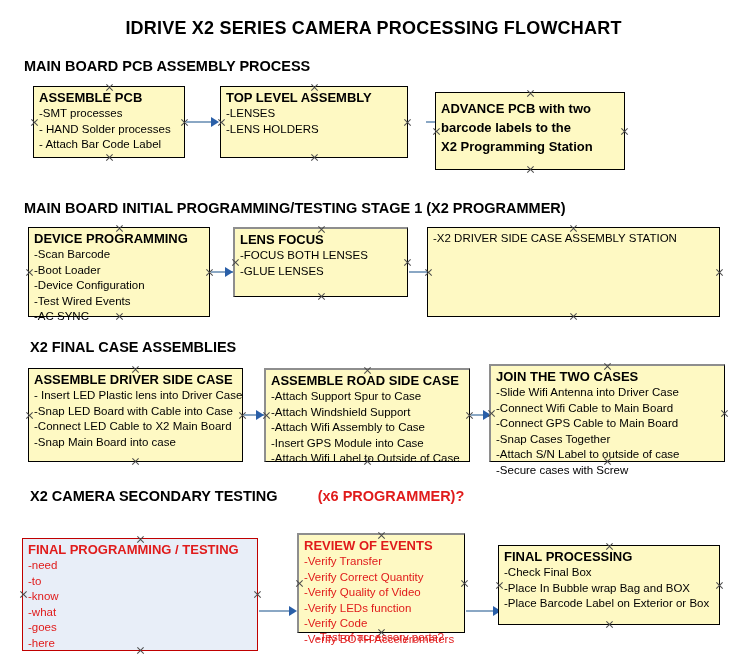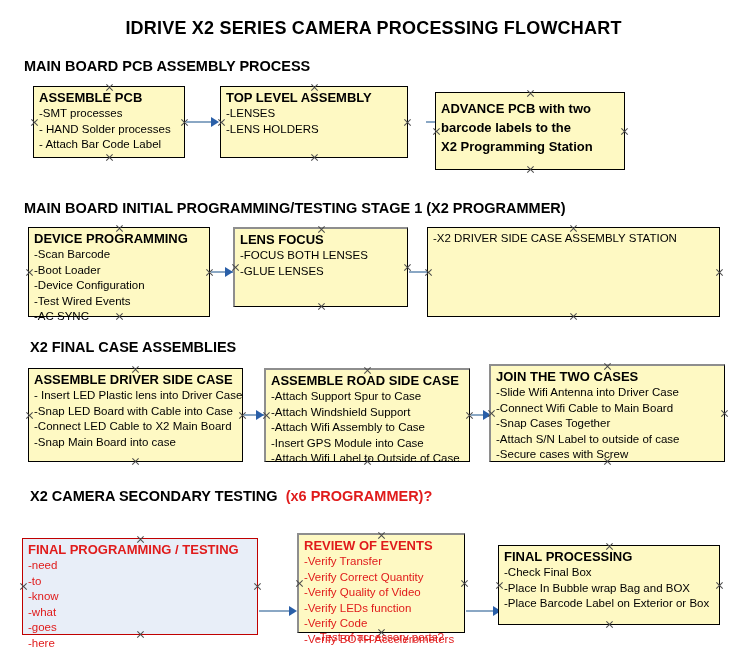"LENS FOCUS" div.box { height: 80px -> 70px }
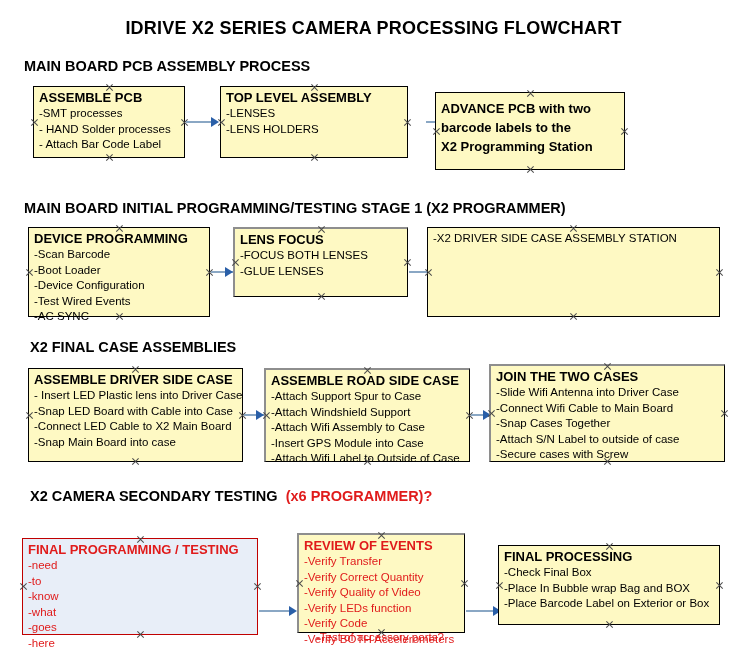"-Connect GPS Cable to Main" div.bline { html: none -> <div>-Connect GPS Cable to Main Board</div> }
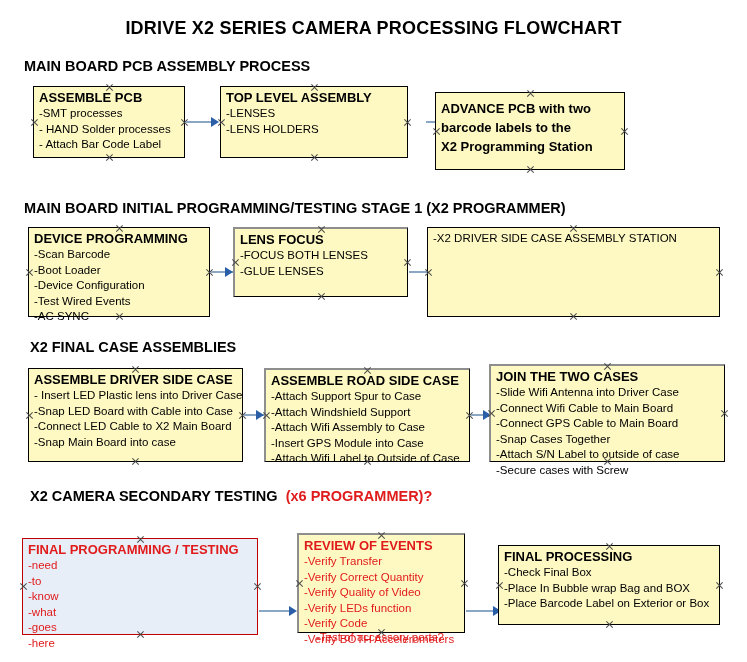"(x6 PROGRAMMER)?" .section-title .accent { margin-left: none -> 32px }
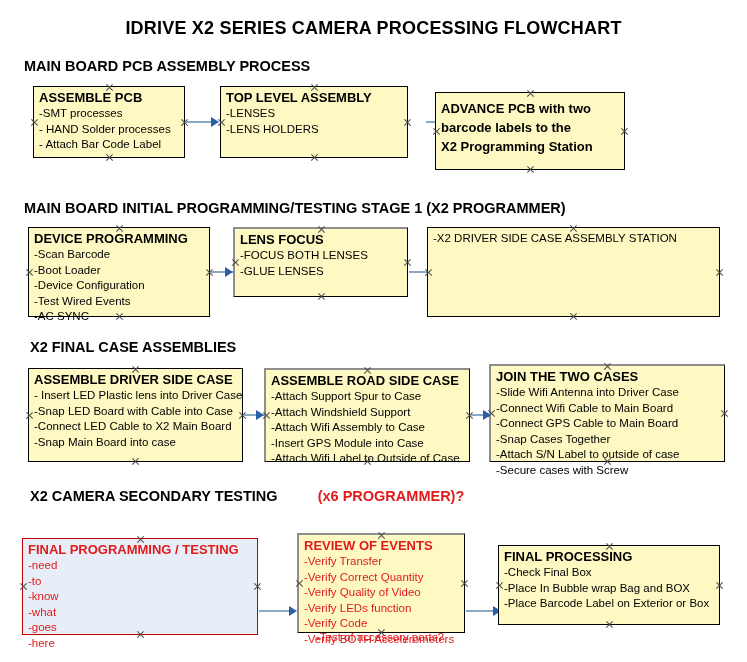"FINAL PROGRAMMING / TESTING" div.box { height: 97px -> 113px }
